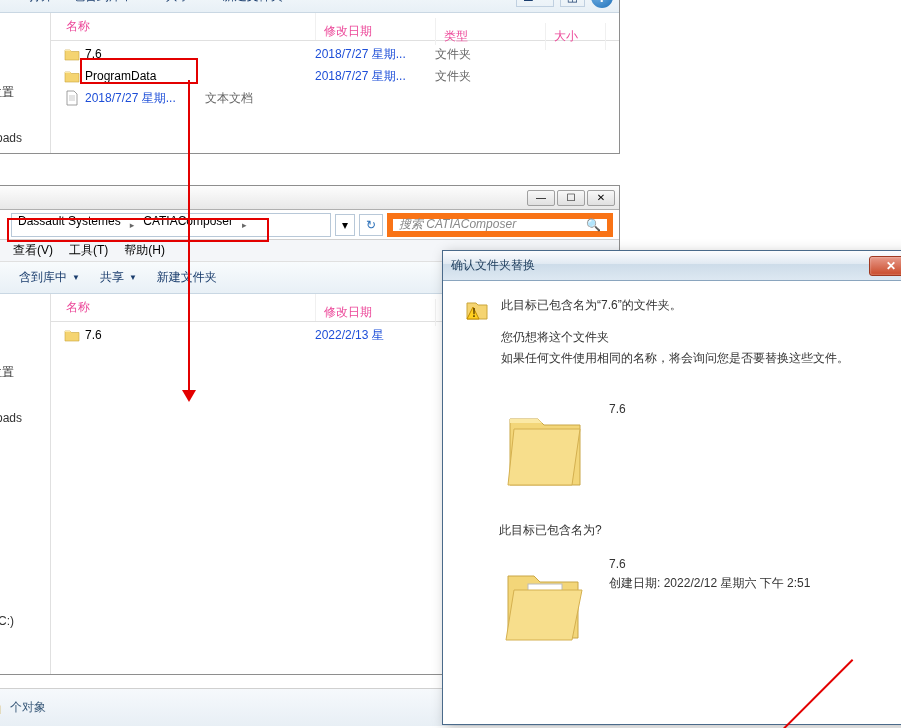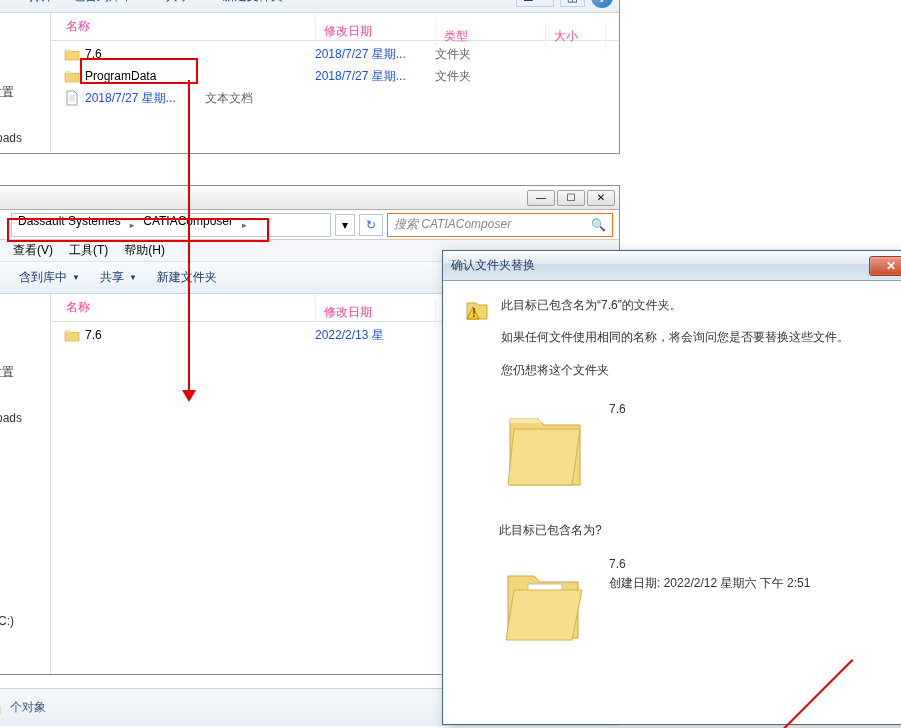"搜索 CATIAComposer" .search-box { border: 1px solid #f97316 -> 6px solid #f97316 }
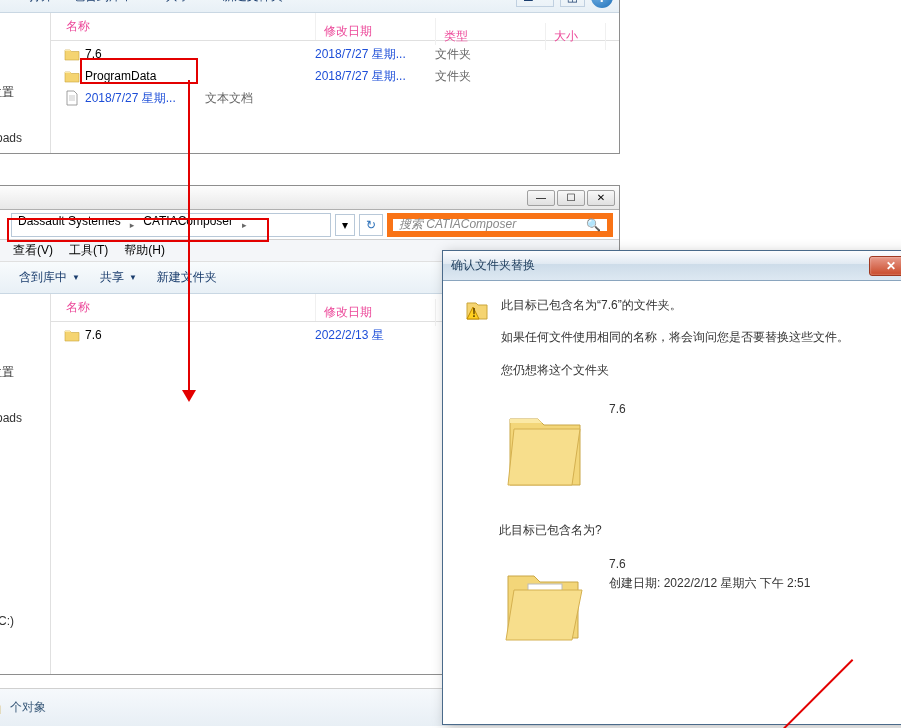"如果任何文件使用相同的名称，将会询问您是否要替换这些文件。" div { order: before "您仍想将这个文件夹" -> after "您仍想将这个文件夹" }
